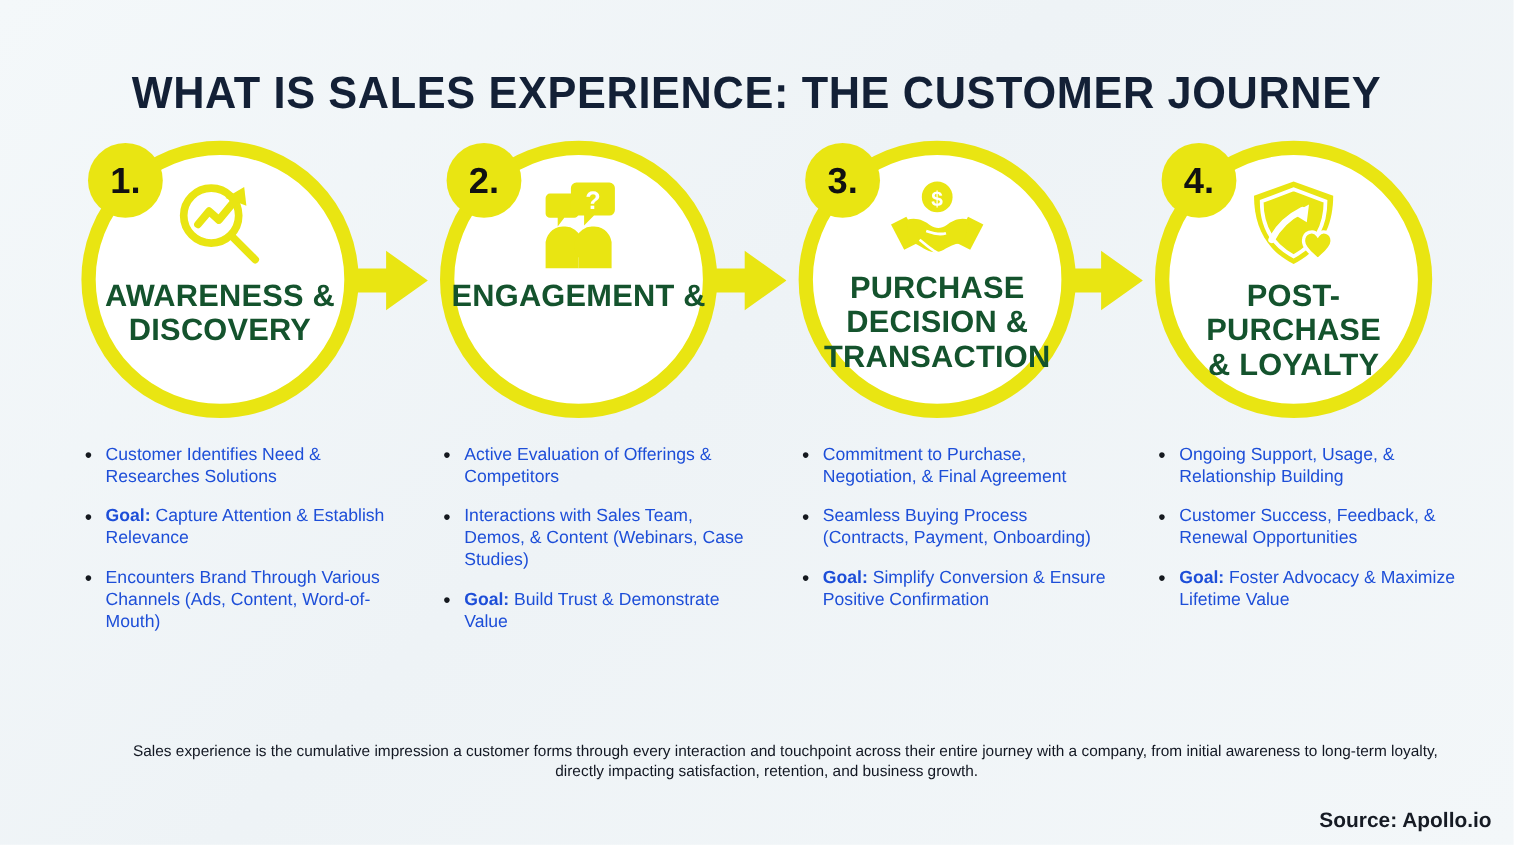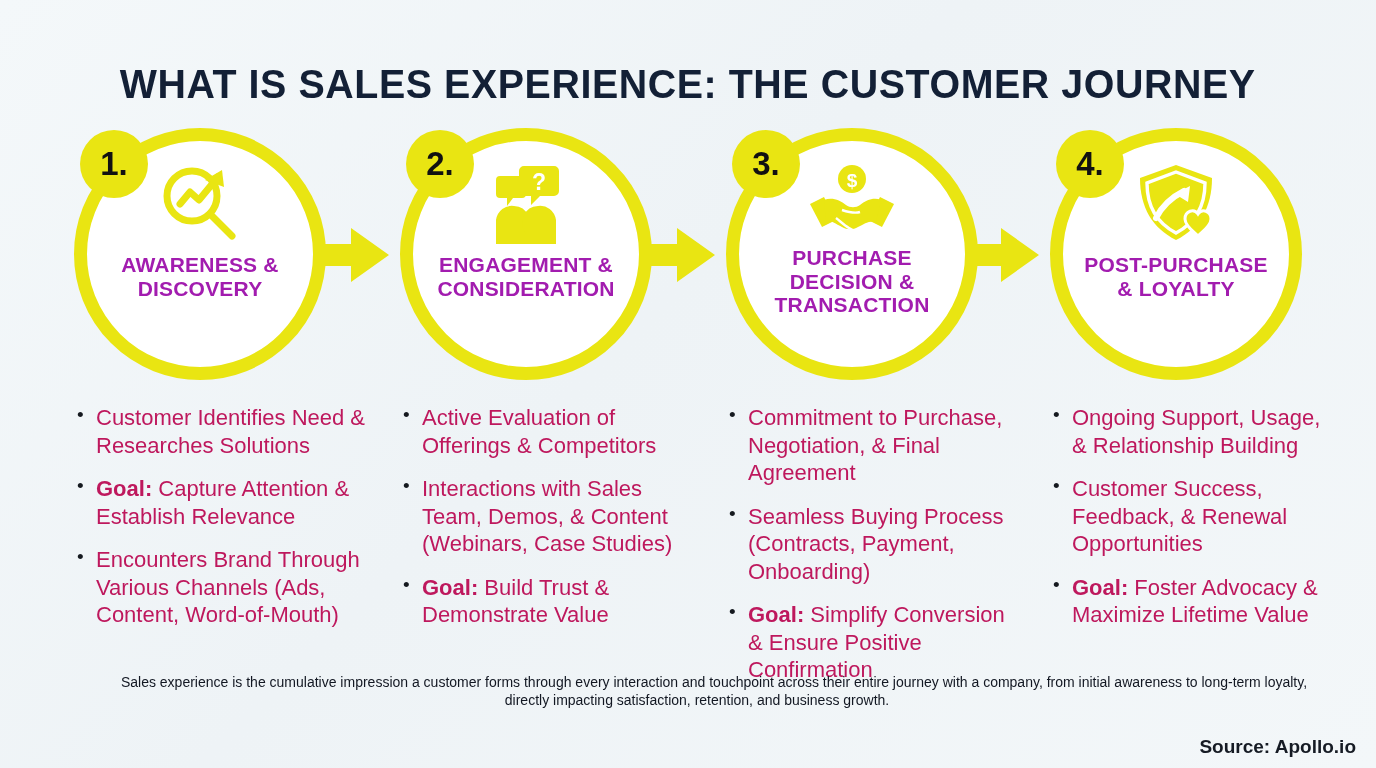"AWARENESS &" .node-label { color: #a21caf -> #14532d; font-size: 21px -> 28px }
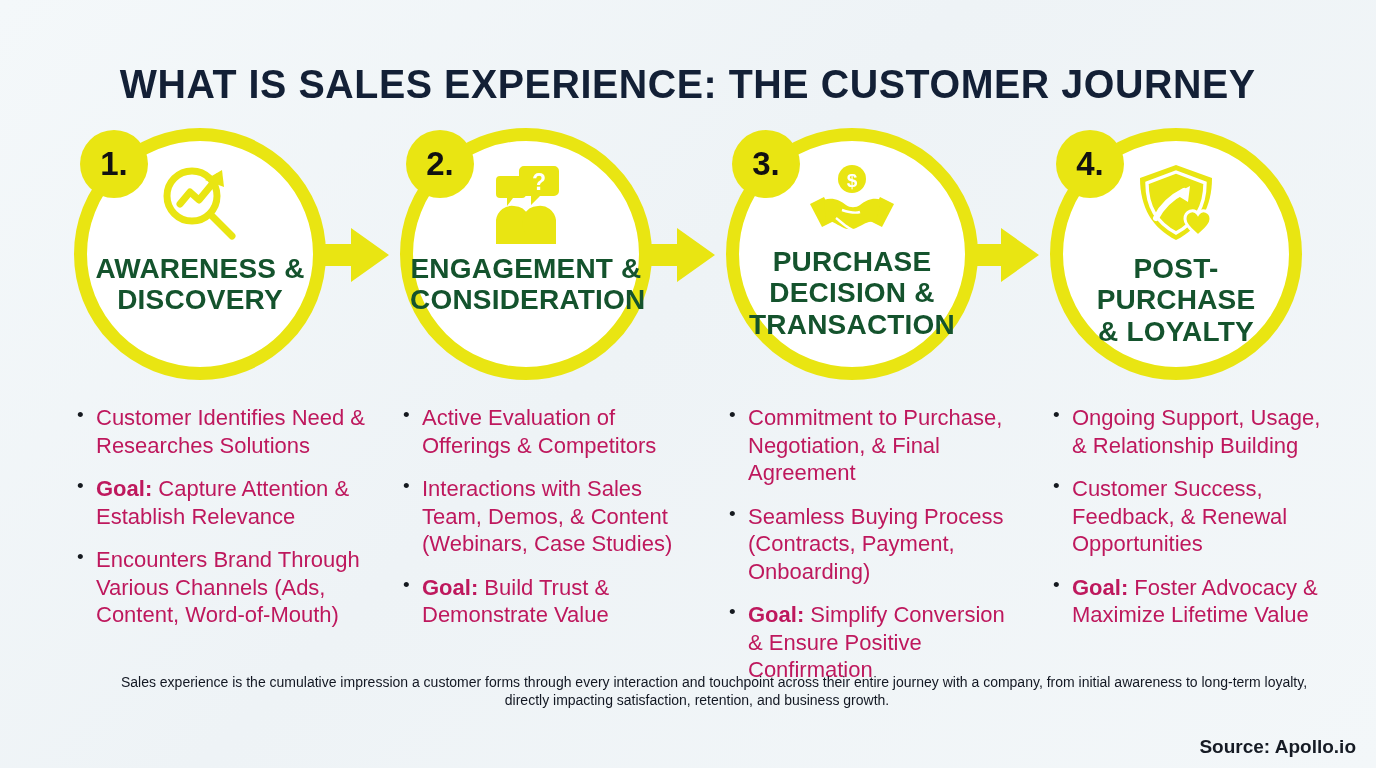"CONSIDERATION" div { html: <div>CONSIDERATION</div> -> none }
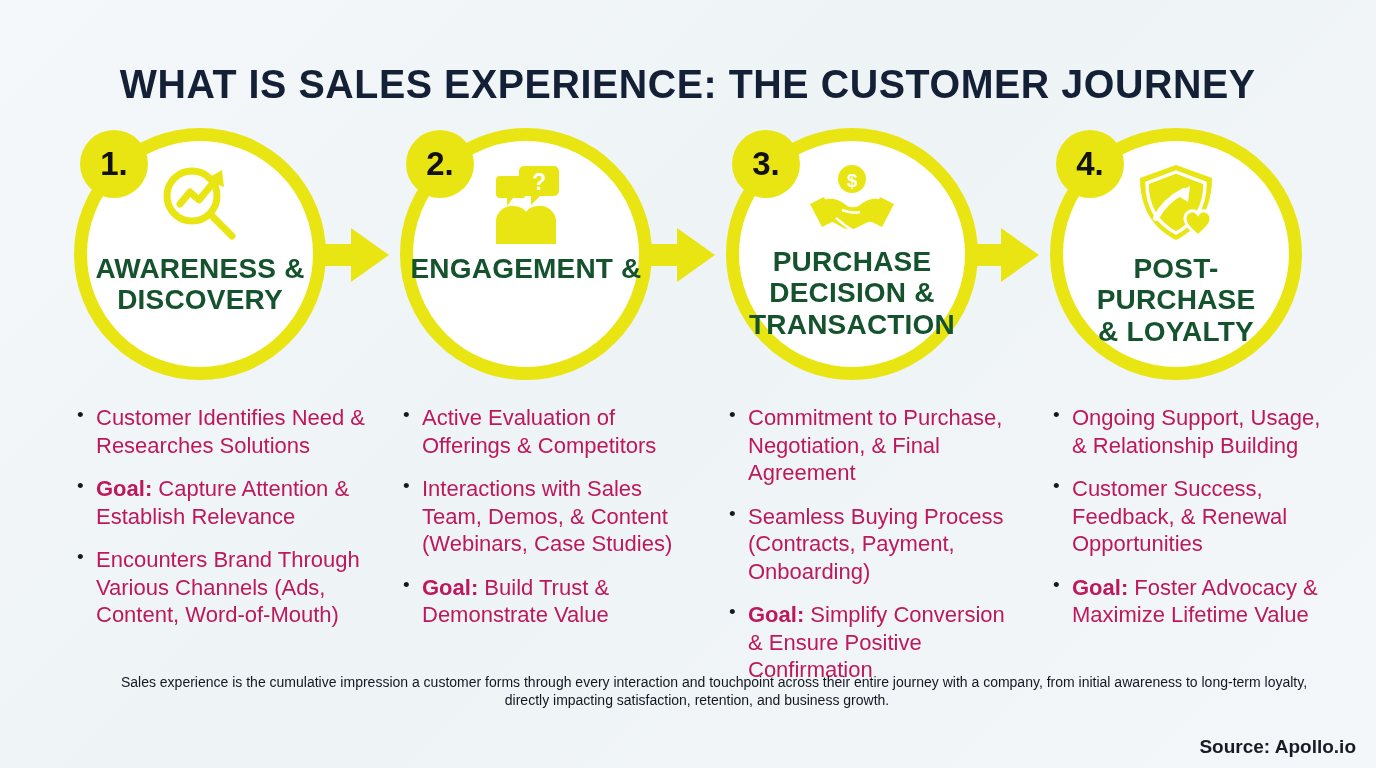"Customer Identifies Need & Researches" .col li { color: #be185d -> #1d4ed8; font-size: 22px -> 16px }
